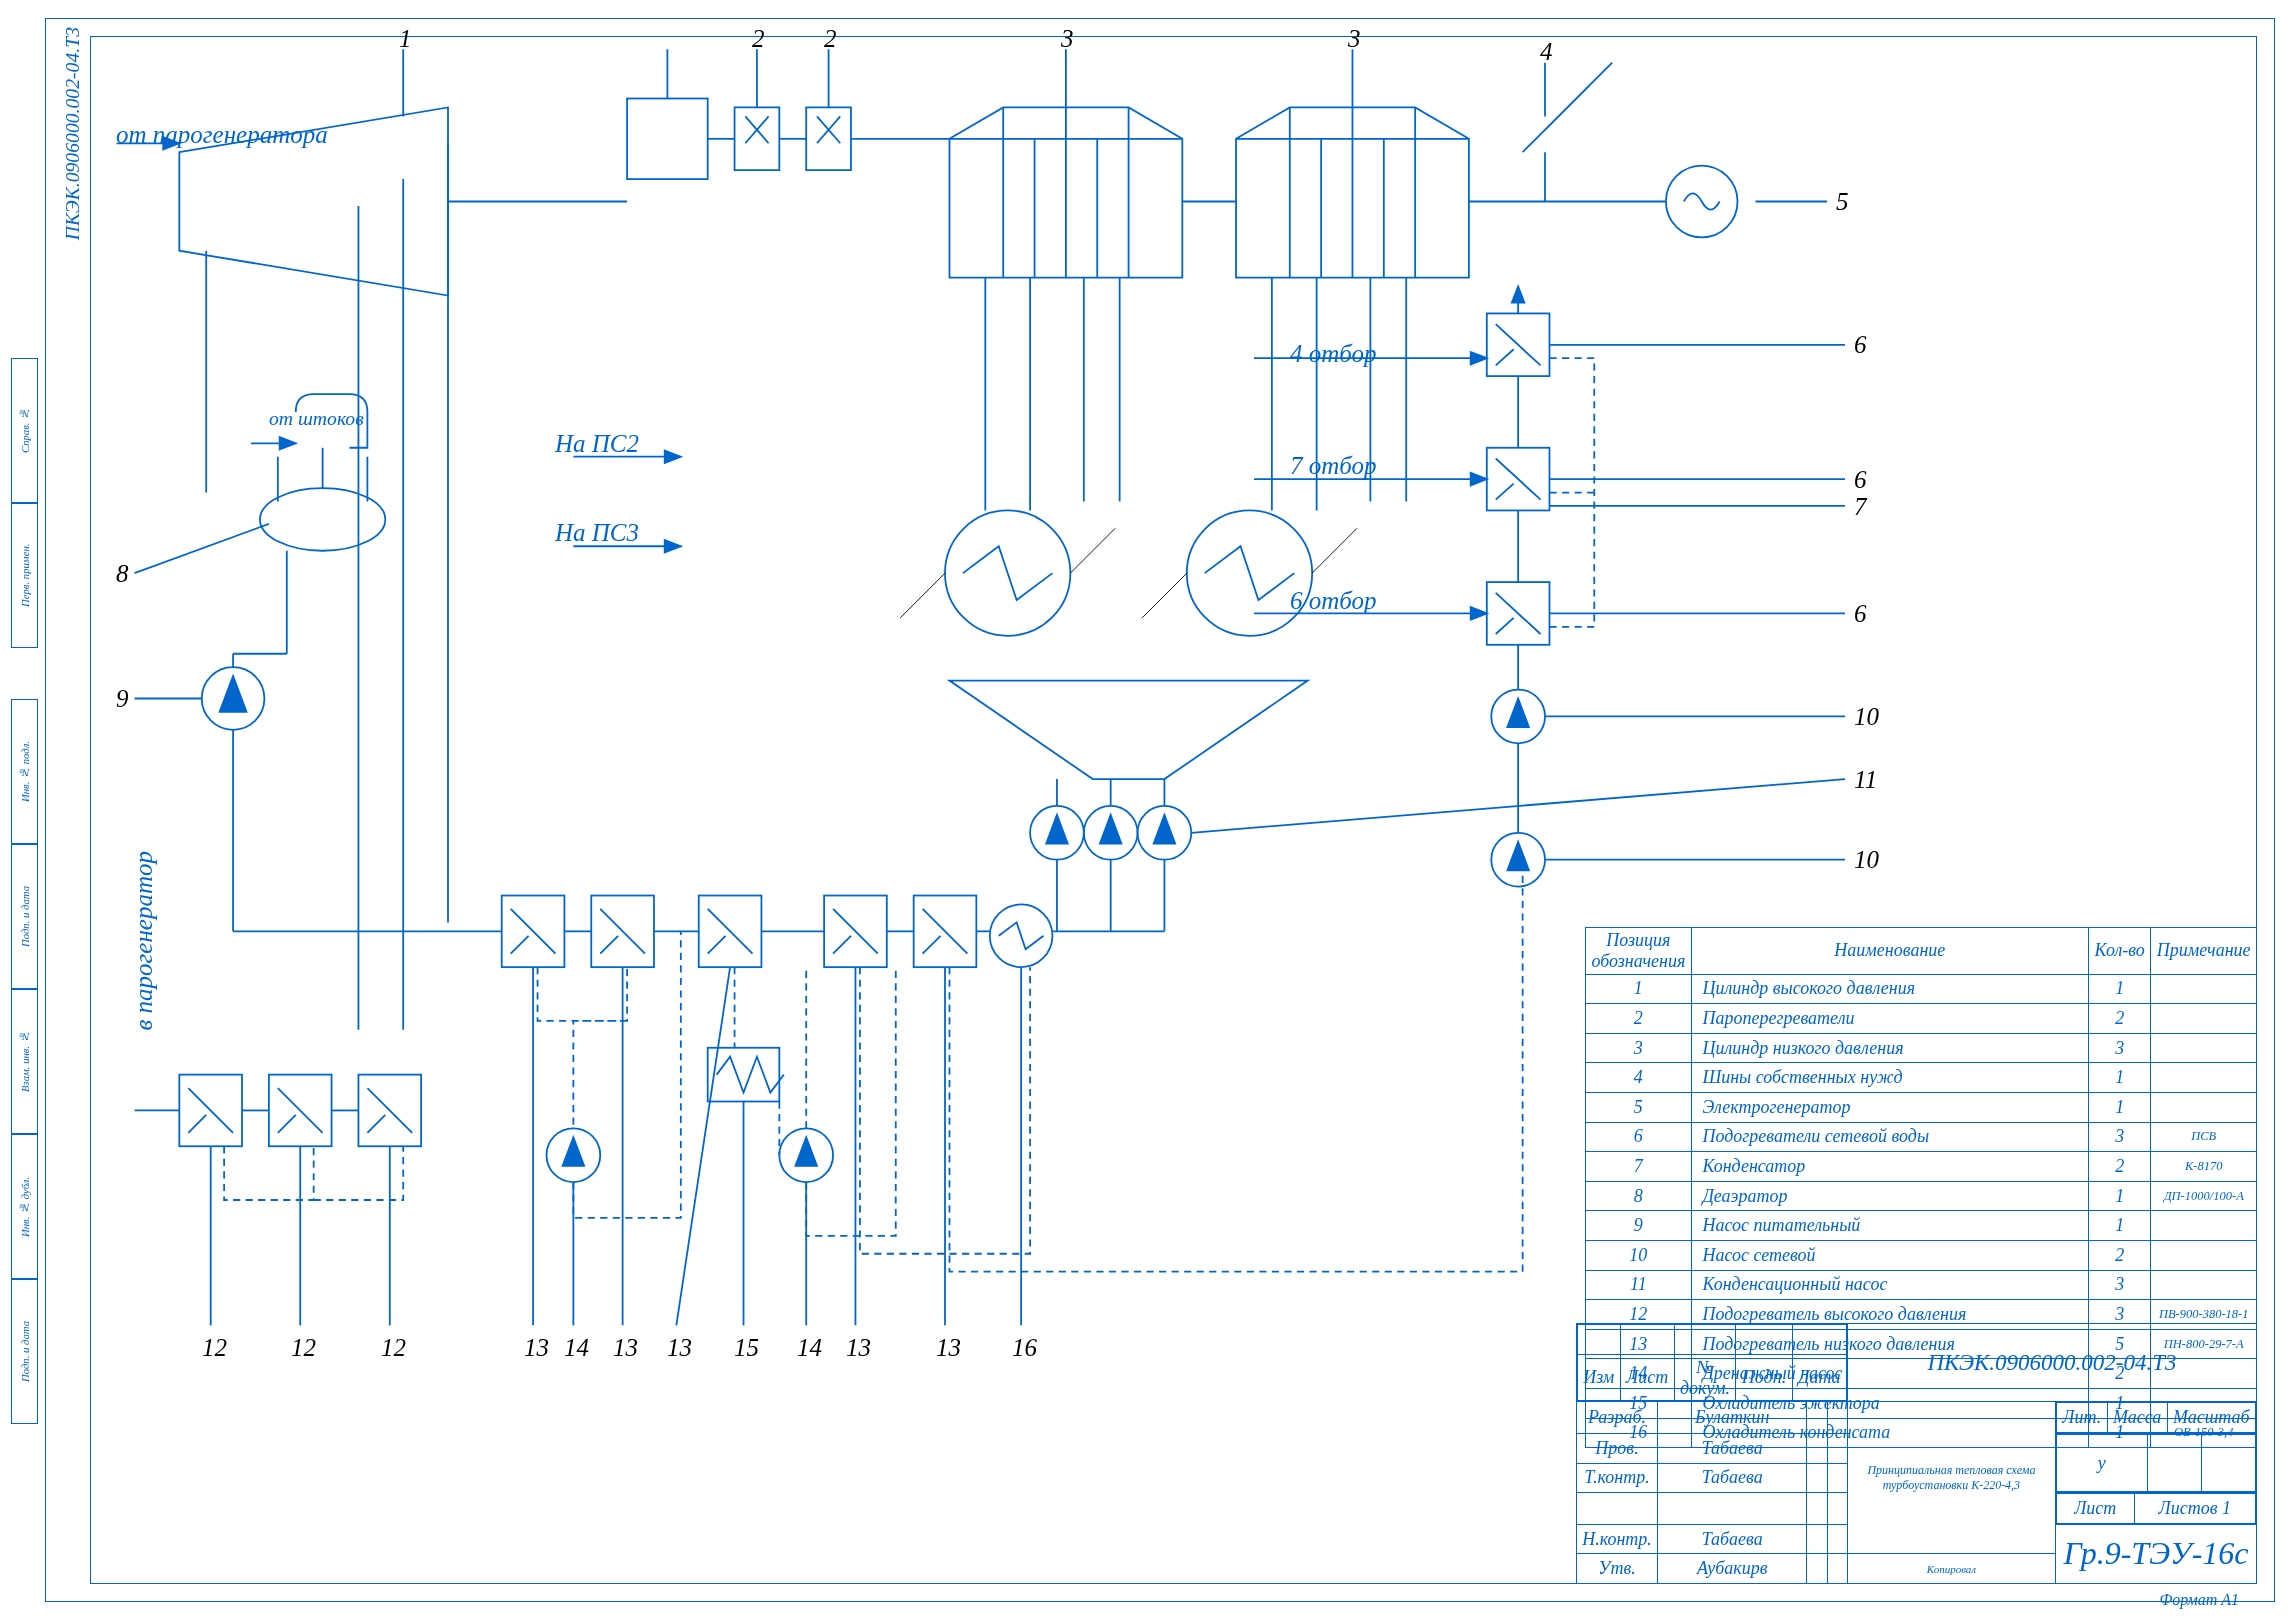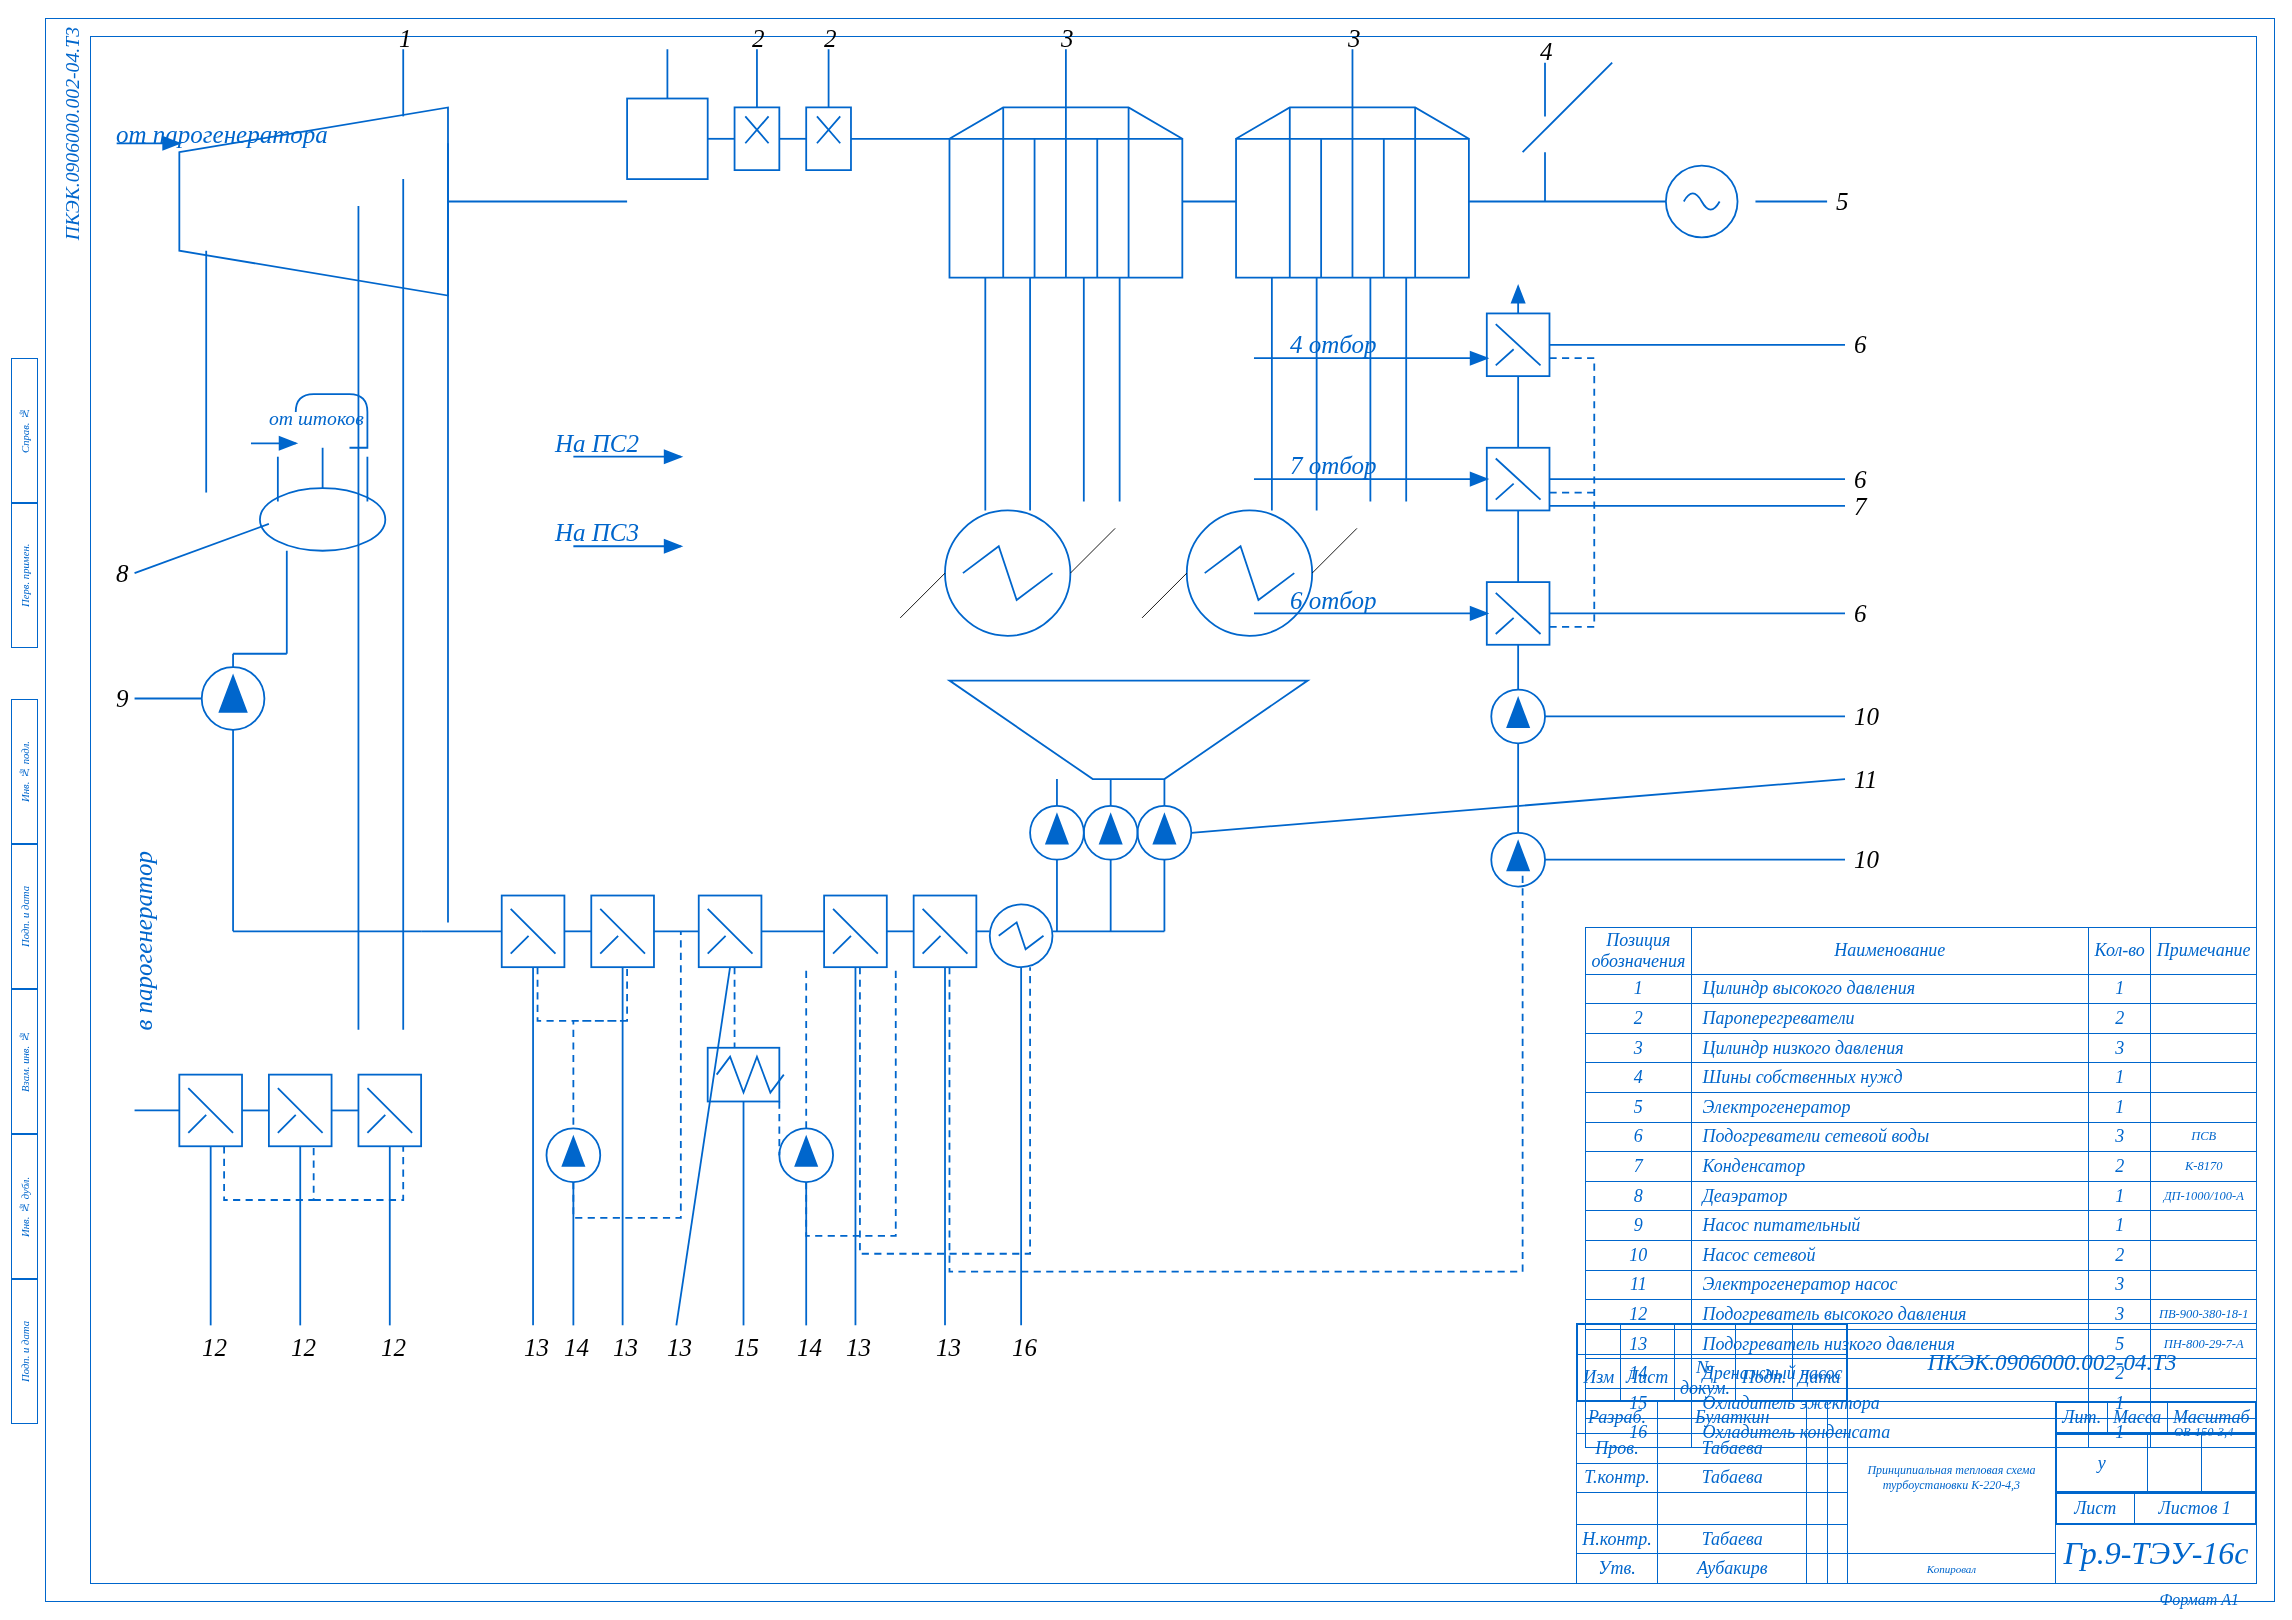"4 отбор" div.txt { top: 331px -> 340px }
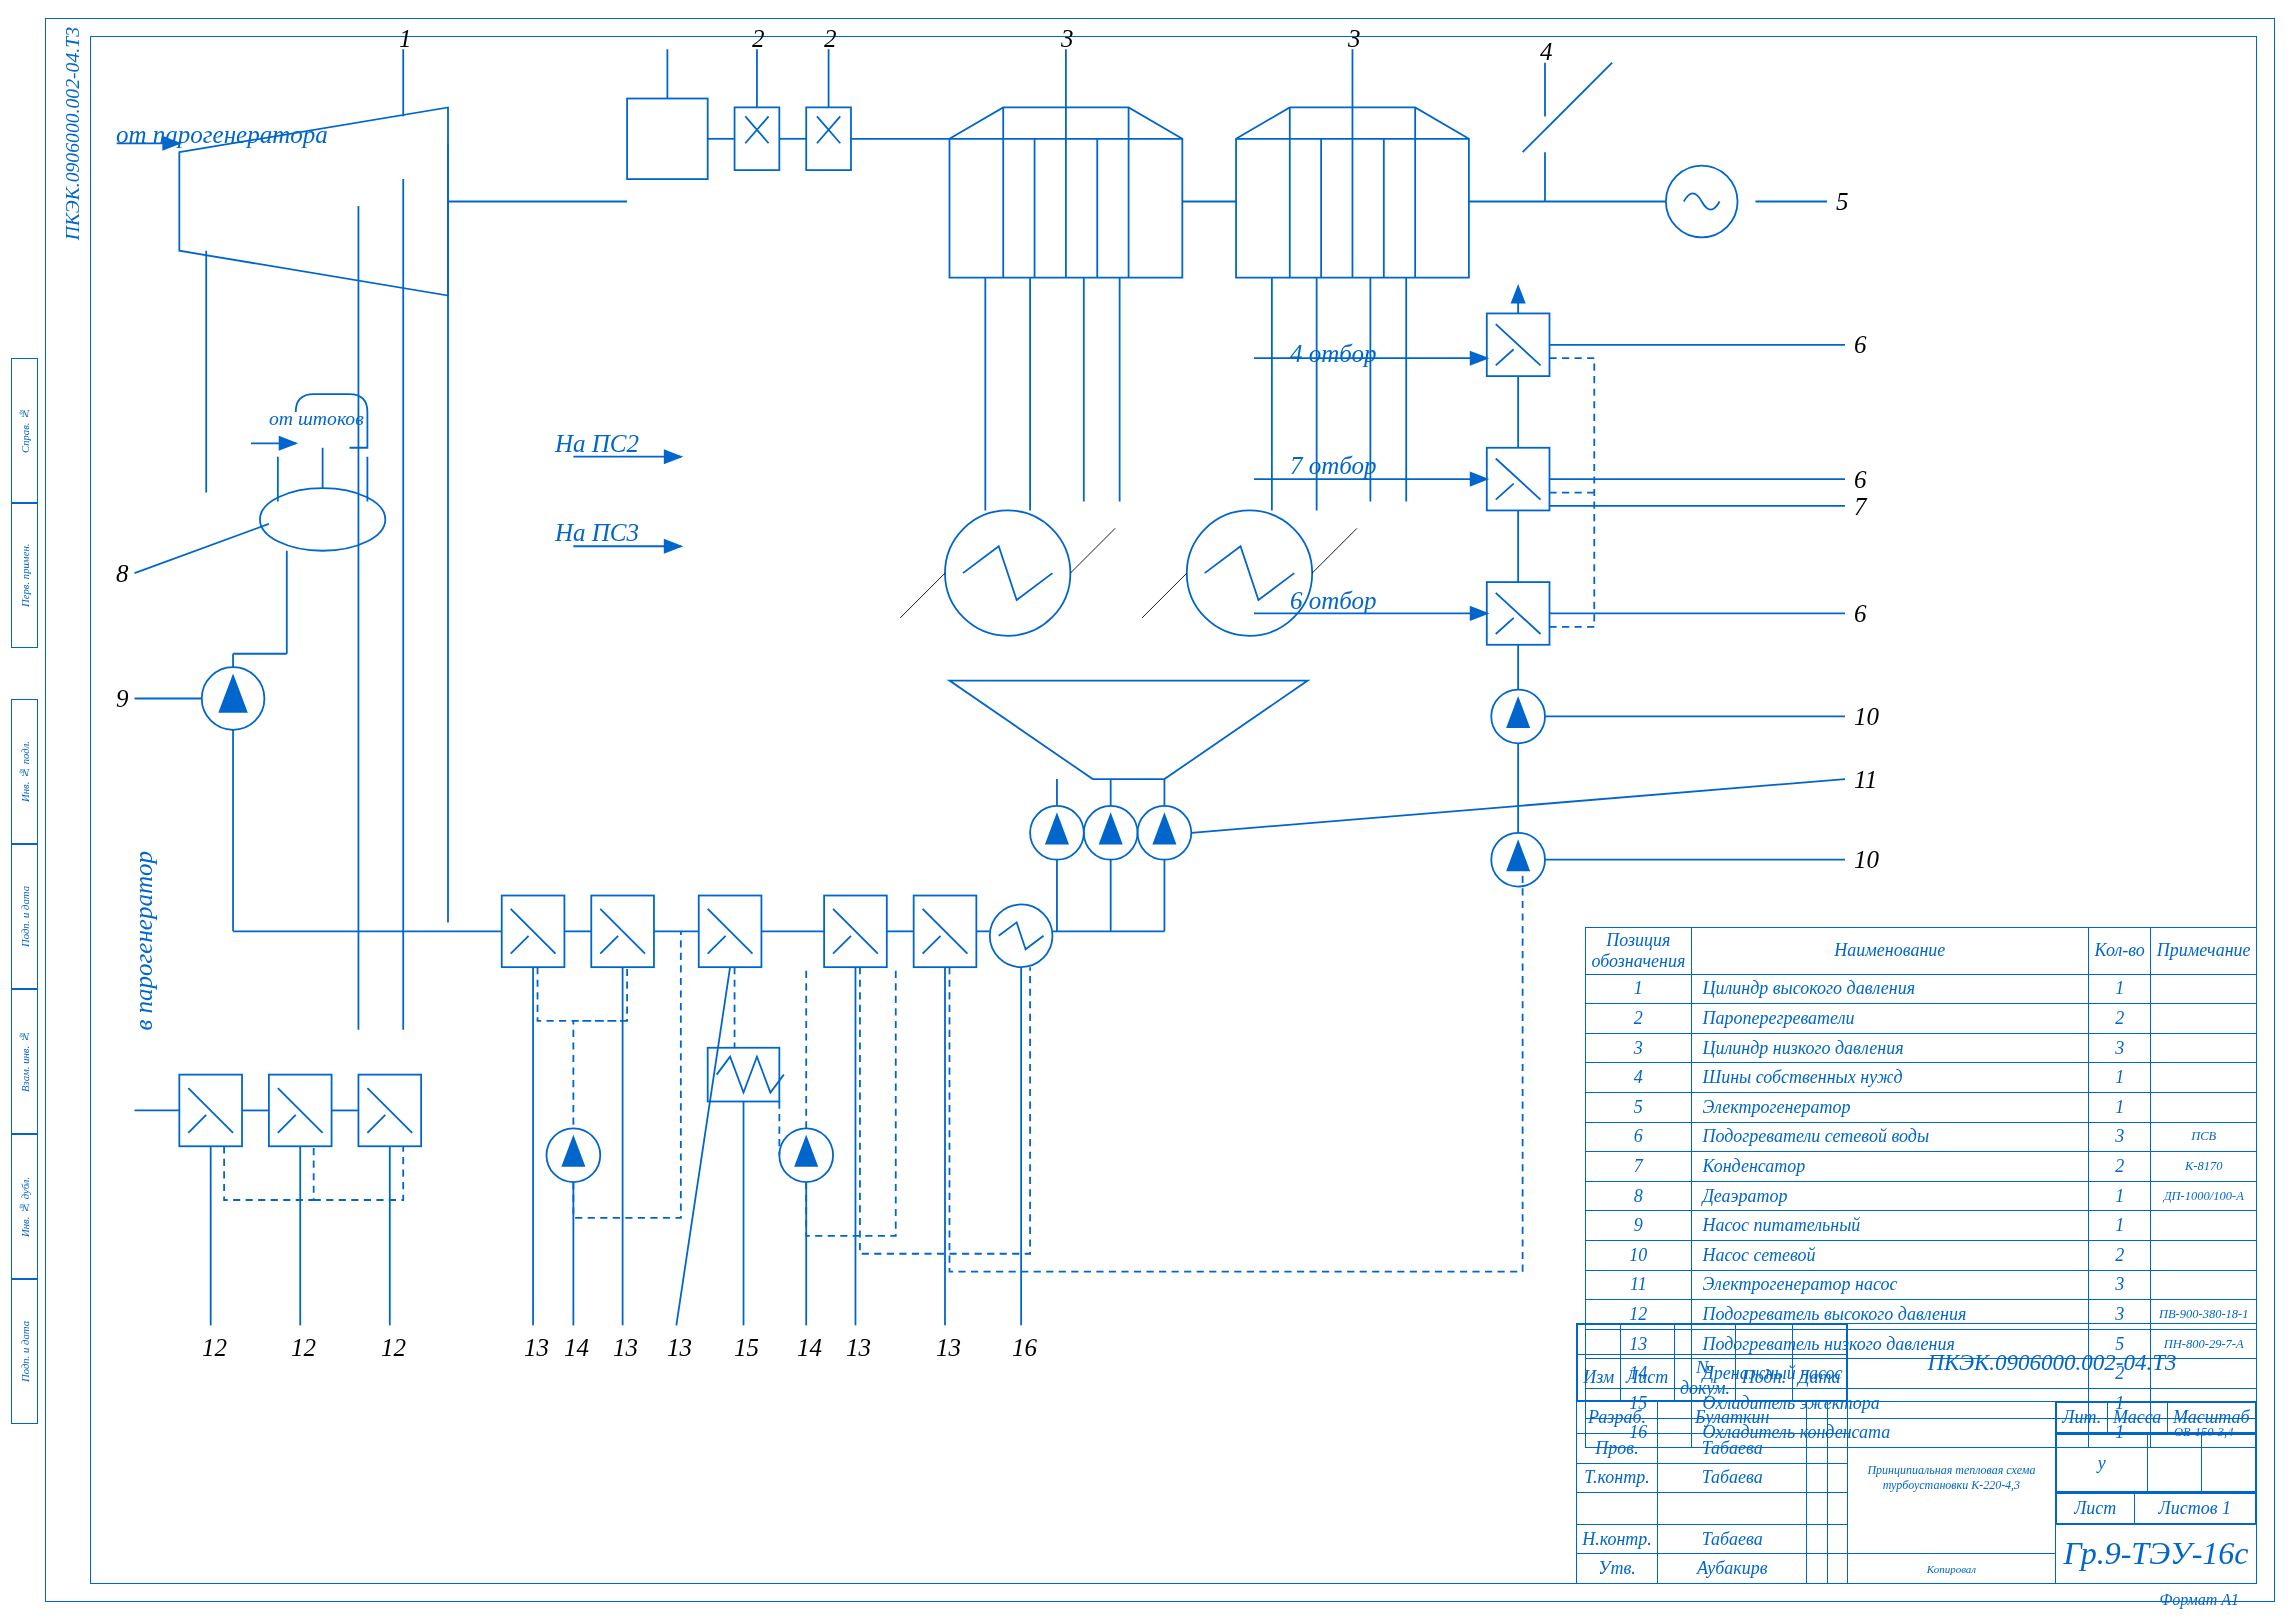"Электрогенератор насос" td.l { text: Электрогенератор -> Конденсационный }
